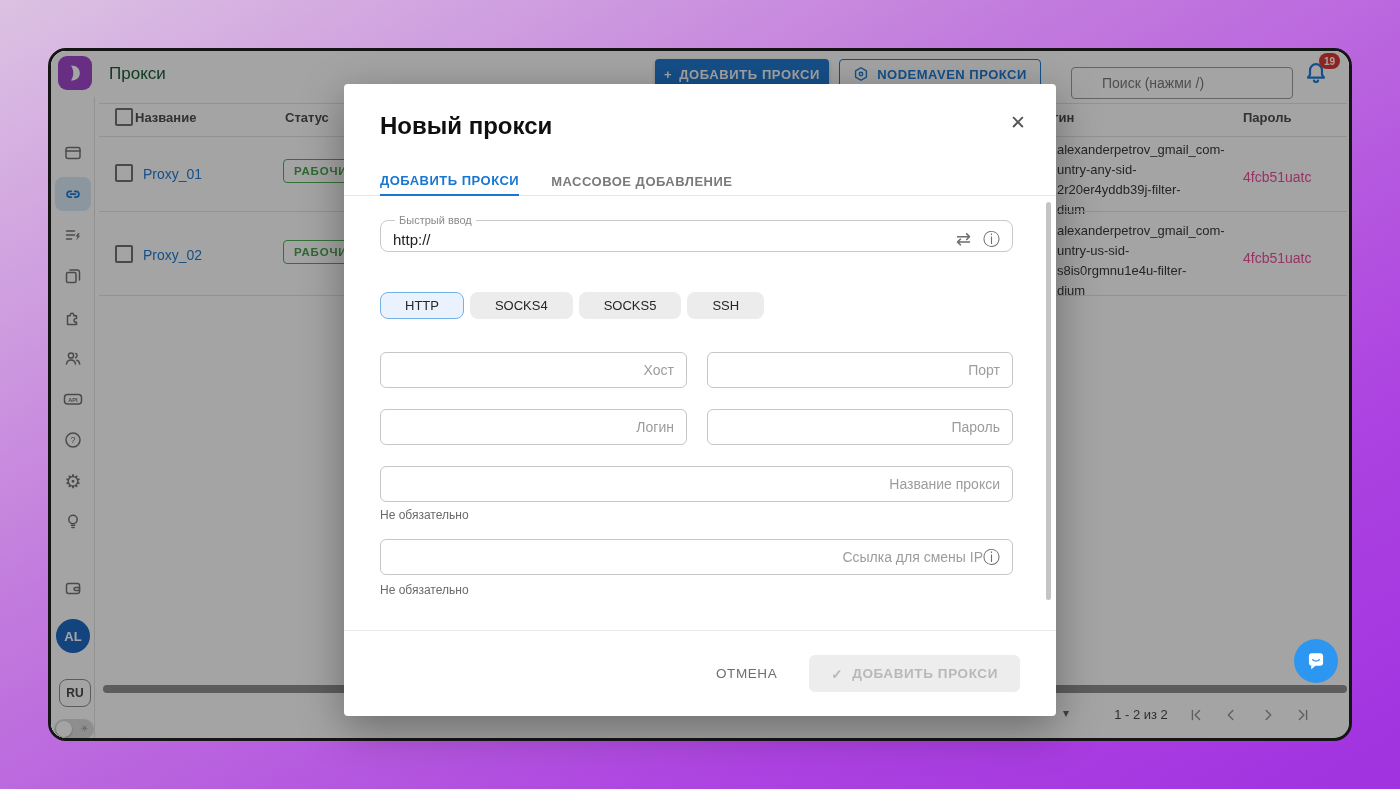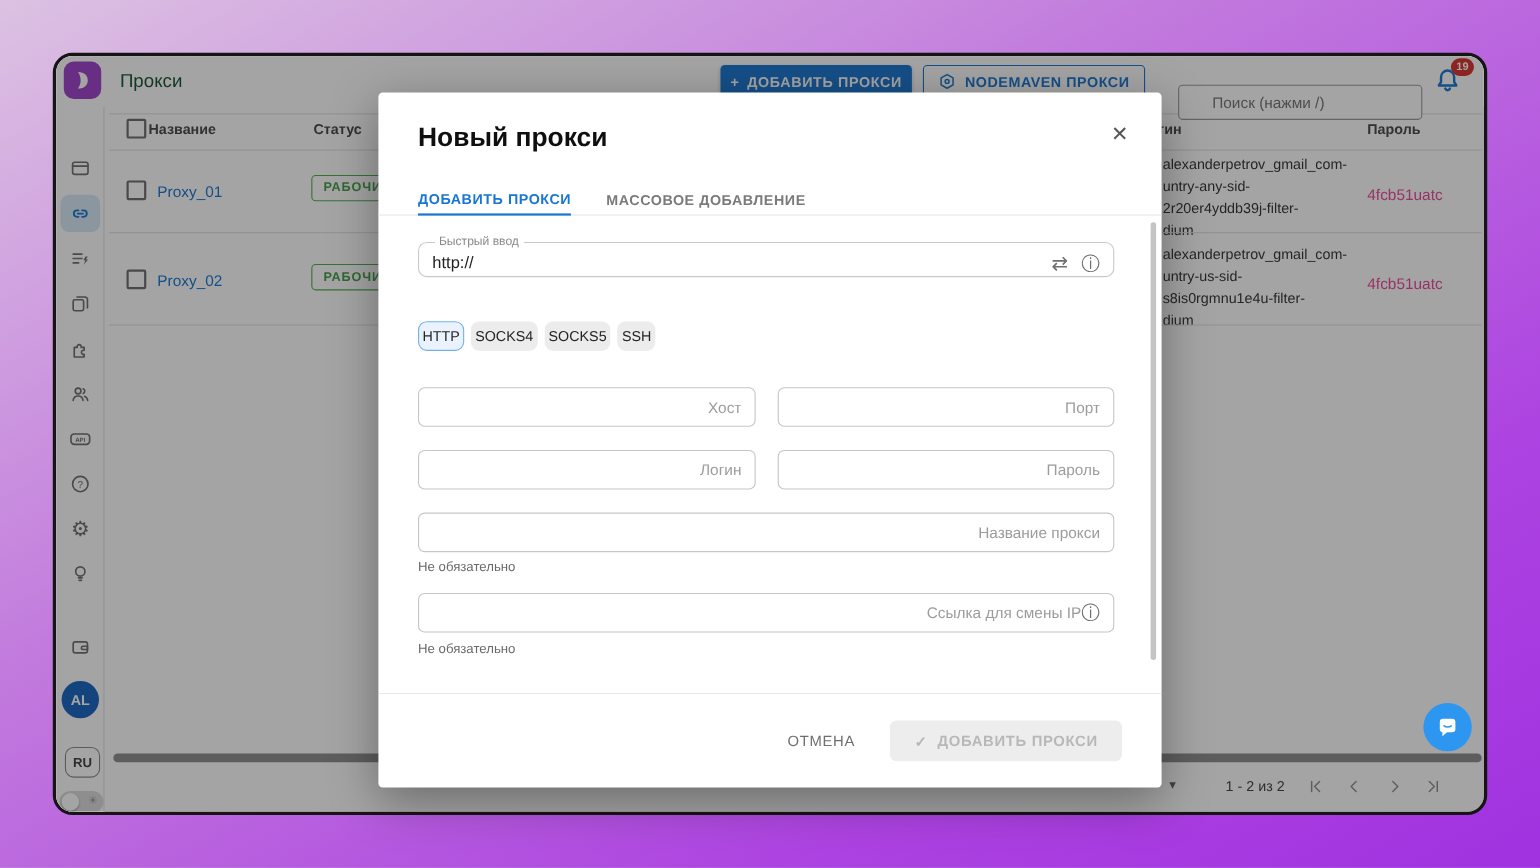"Поиск (нажми /)" .search { top: 26px -> 16px }
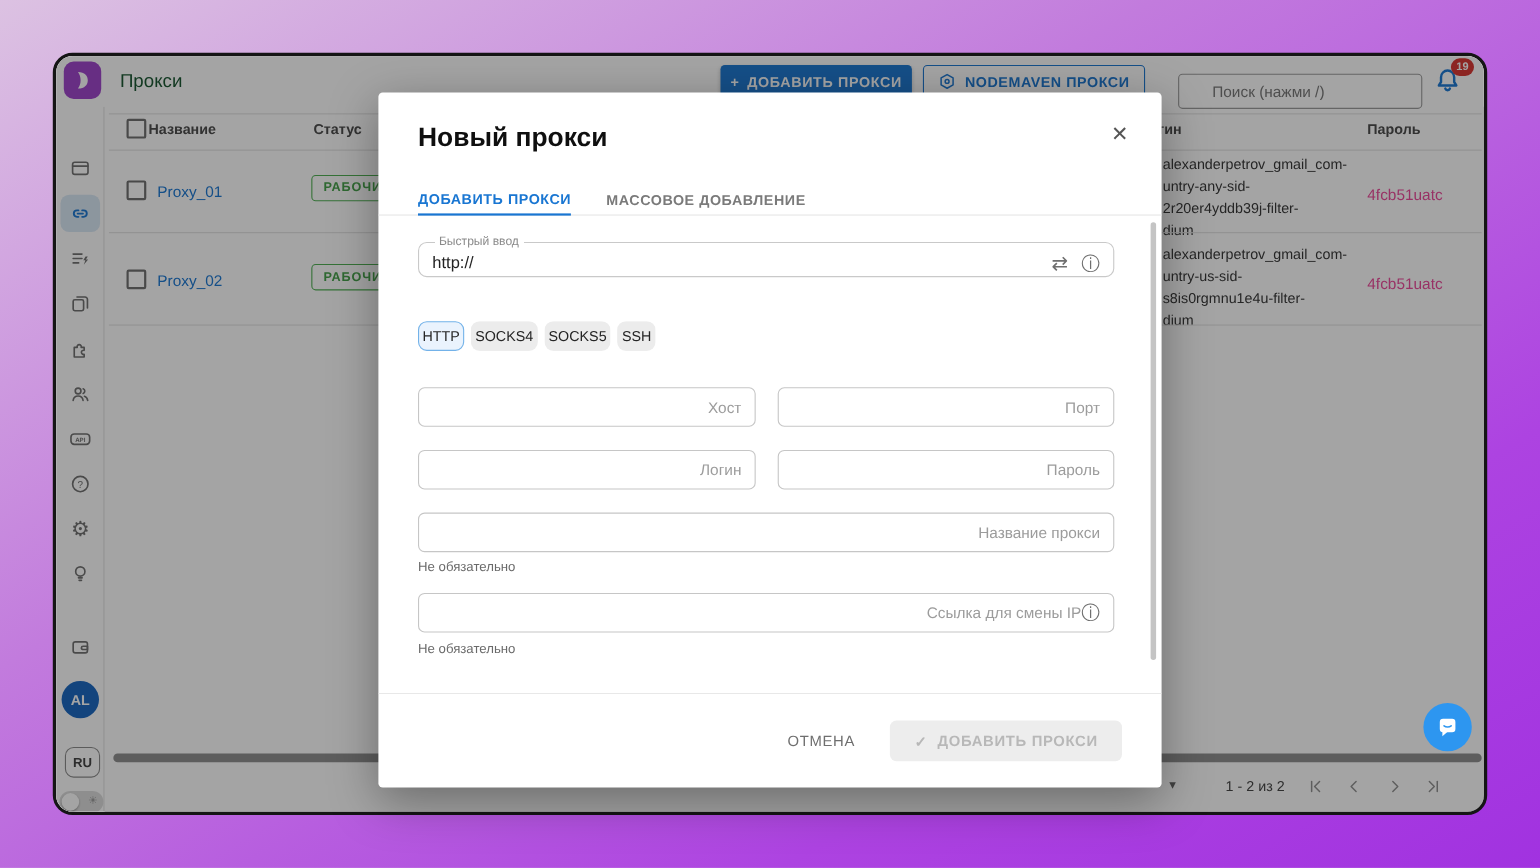"HTTP" .chip { padding: 0 3px -> 0 24px }
